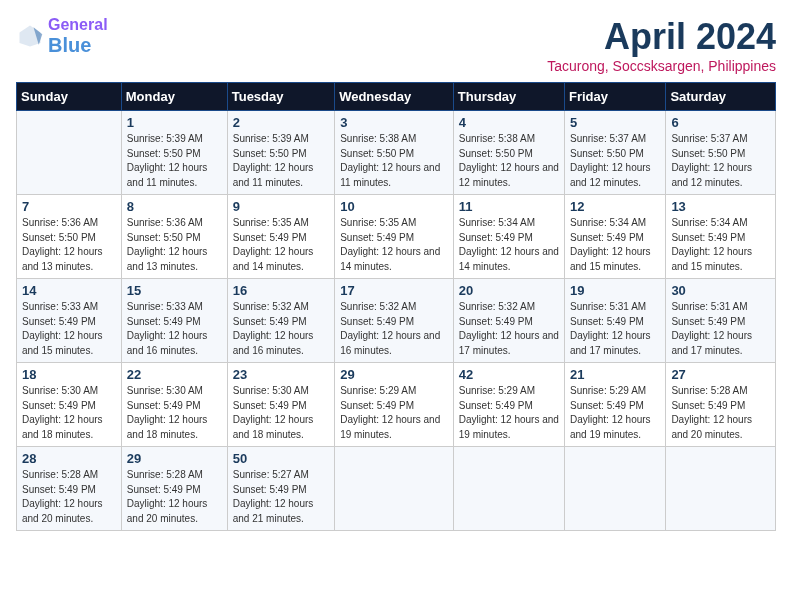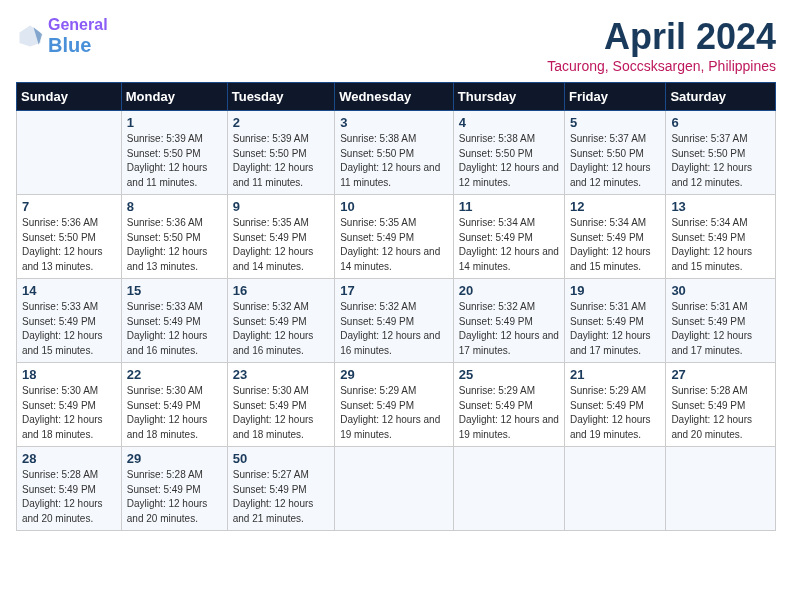"25" span.day-num { text: 25 -> 42 }
